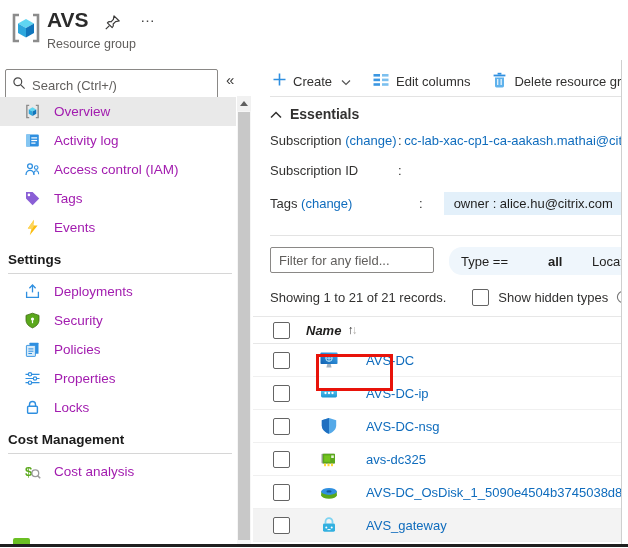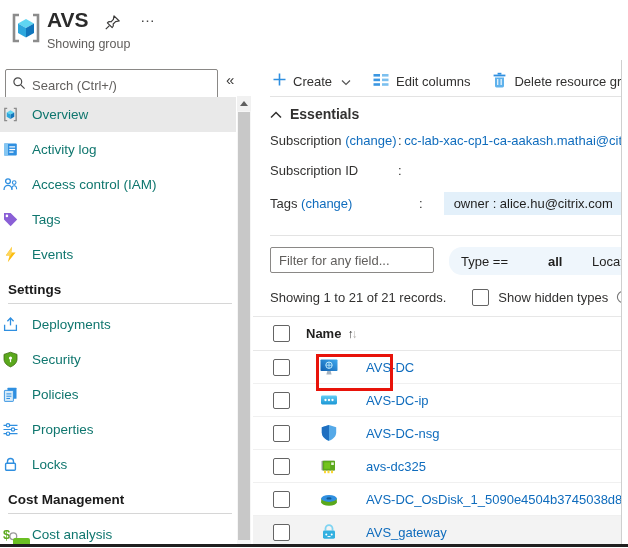"Showing group" div.hdr-sub { text: Showing -> Resource }
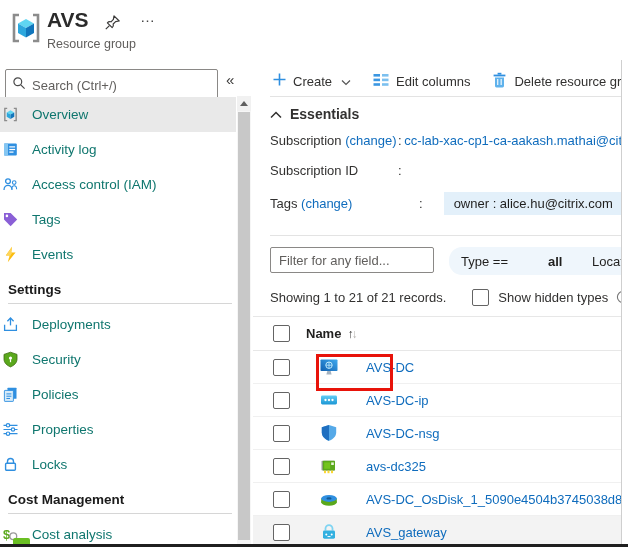"Overview" .nav-item { color: #0f766e -> #a21caf; height: 35px -> 29px; padding-left: 2px -> 24px }
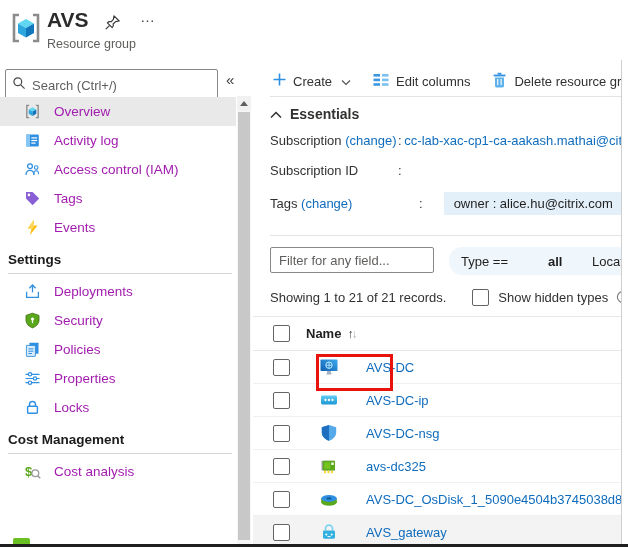"Name" .t-hdr { font-style: none -> italic; height: 35px -> 28px }
